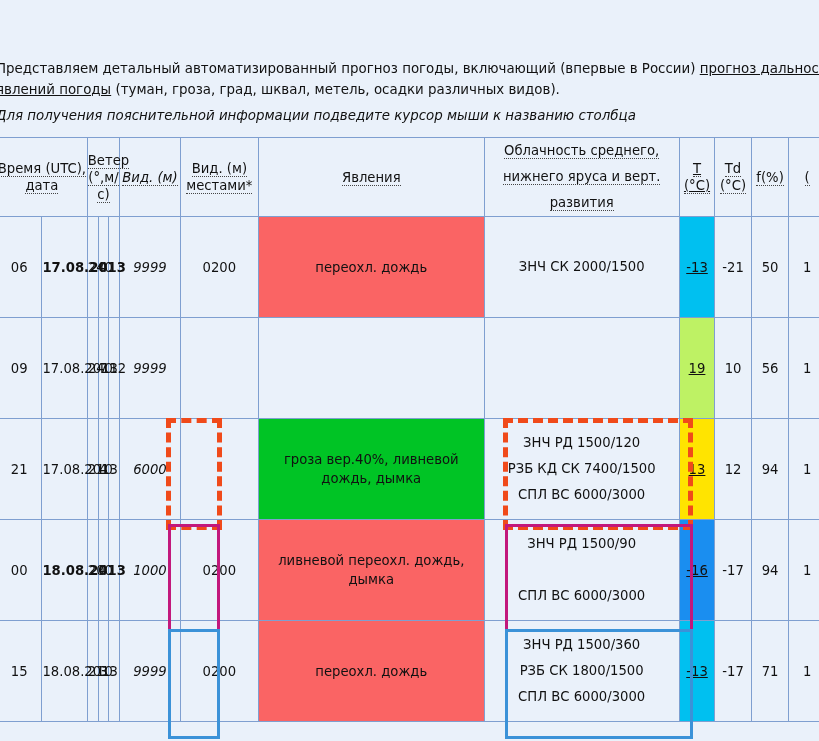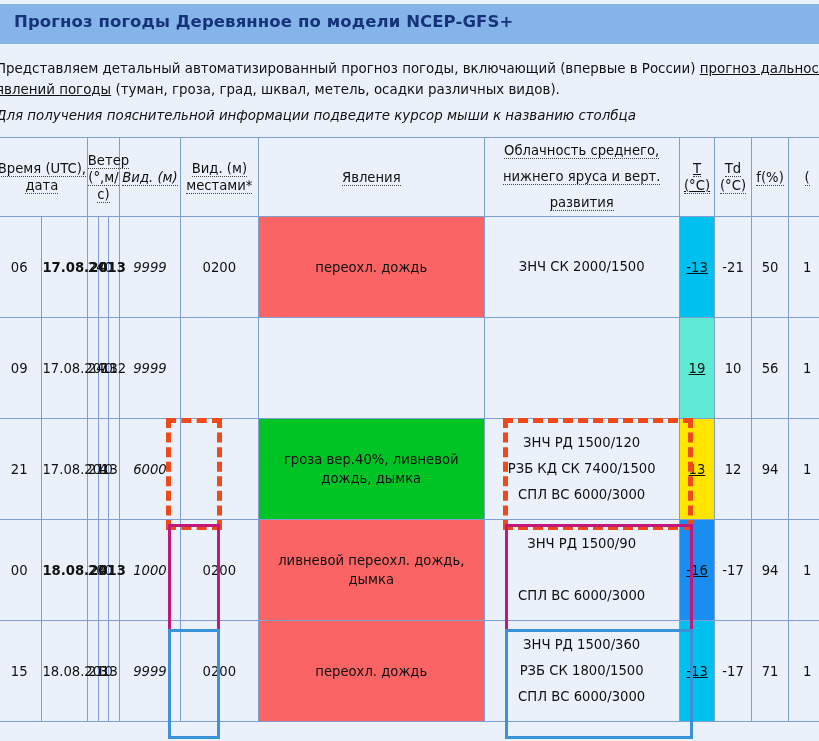"Прогноз погоды Деревянное по модели" div.titlebar { html: <div> <div>Прогноз погоды Деревянное по модели NCEP-GFS+</div> </div> -> none }
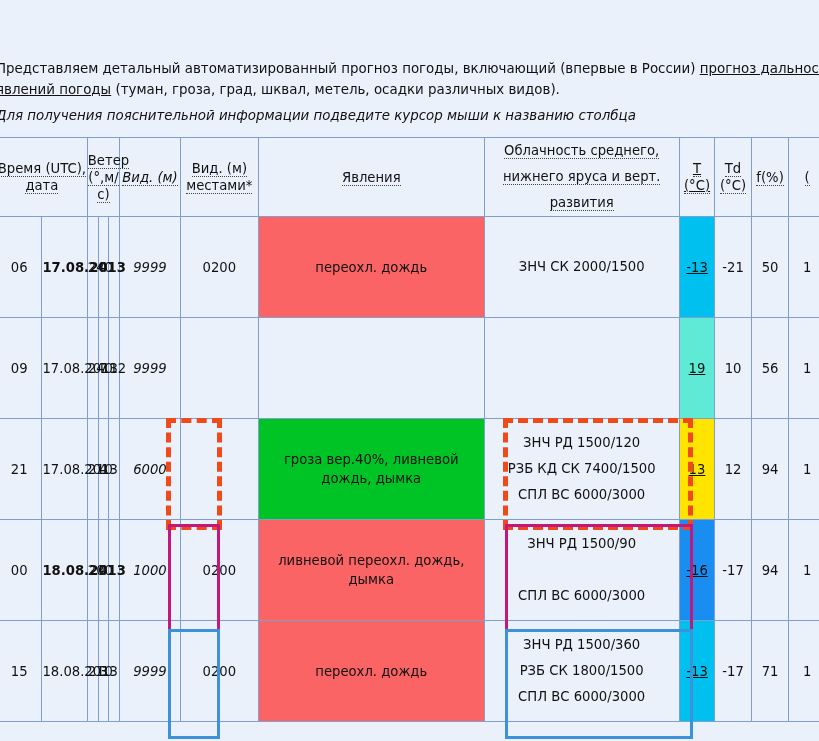"19" td.c-t { background: #5eead4 -> #bef264 }
